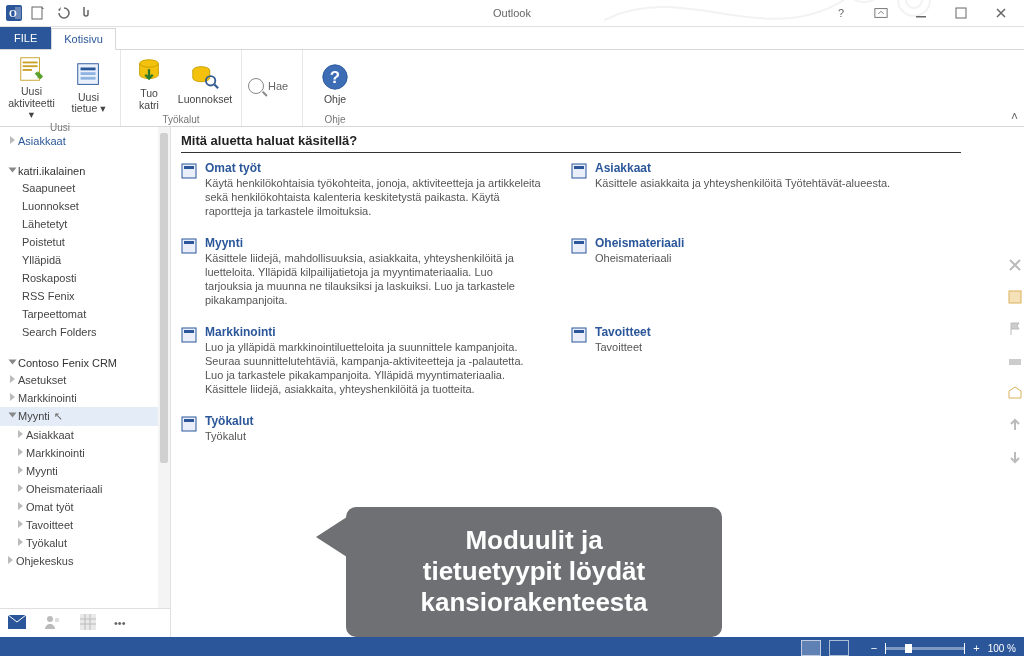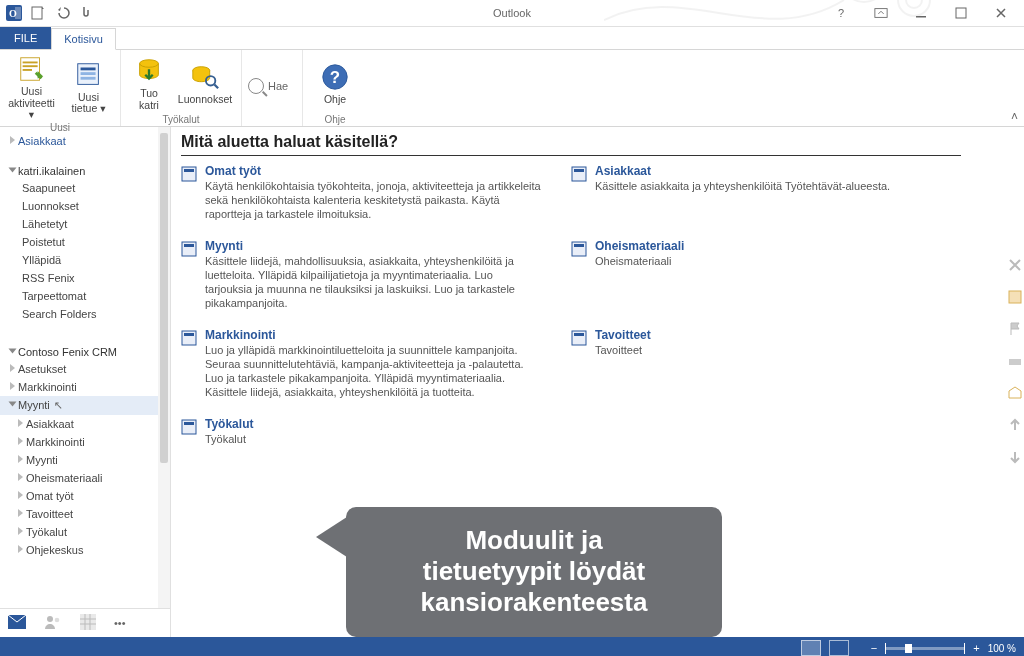"Mitä aluetta haluat käsitellä?" .ct-hdr { font-size: 16px -> 13px }
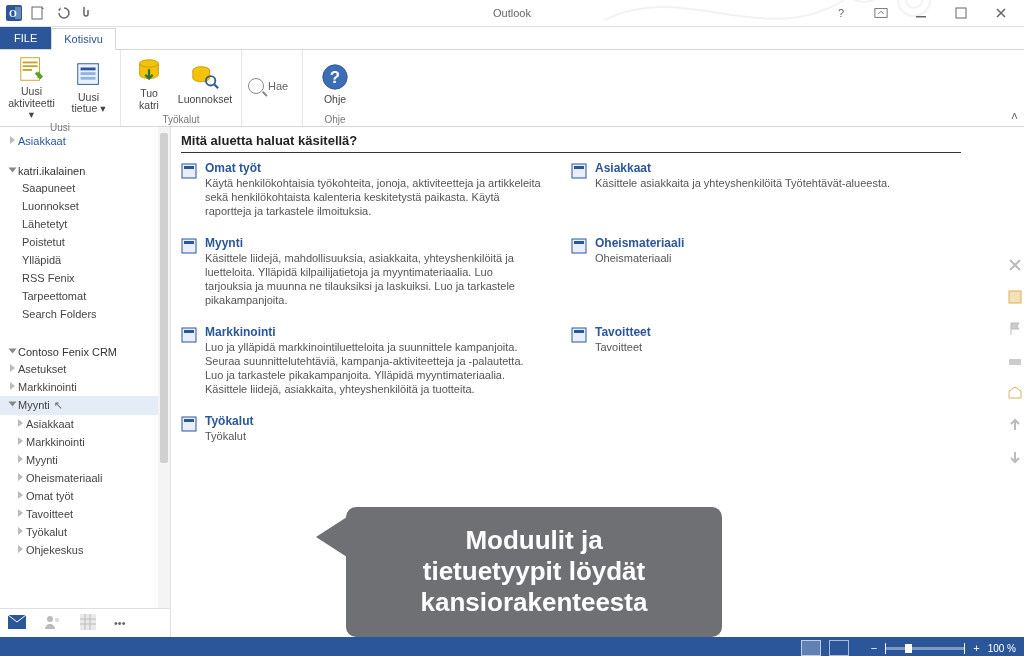"Roskaposti" div.nav-item { html: none -> <div>Roskaposti</div> }
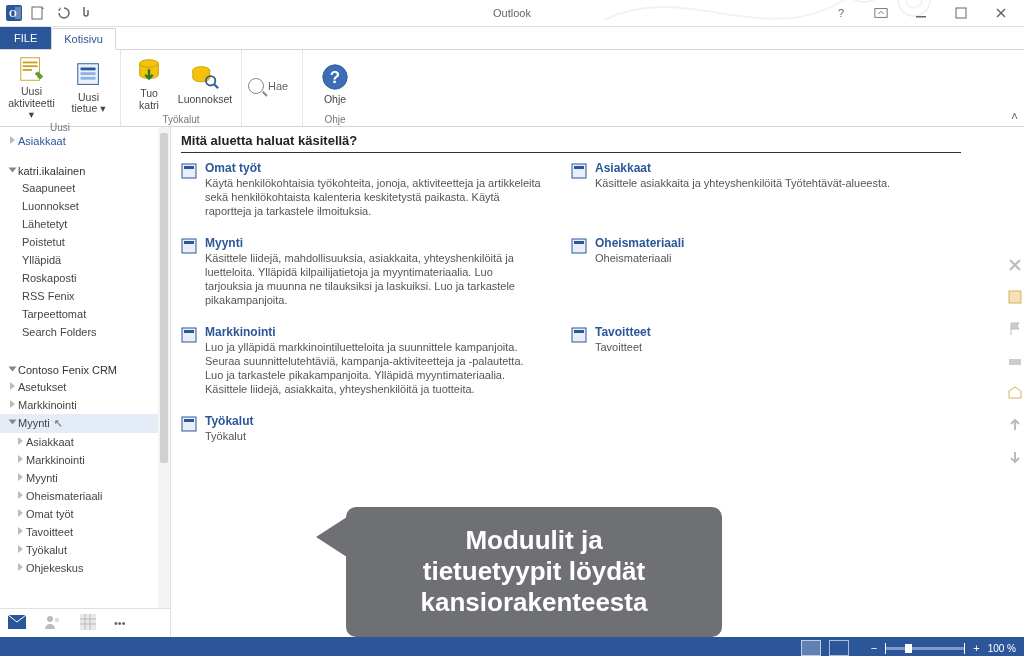"Contoso Fenix CRM" div.nav-sec { margin-top: 21px -> 14px }
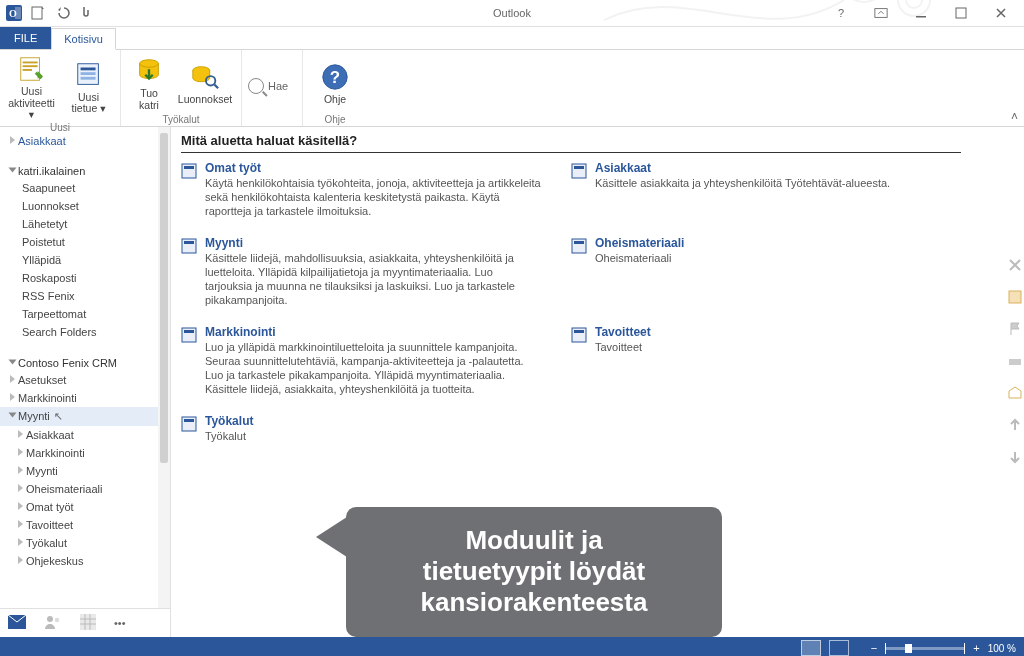"Ohjekeskus" div.nav-sub { padding-left: 30px -> 20px }
